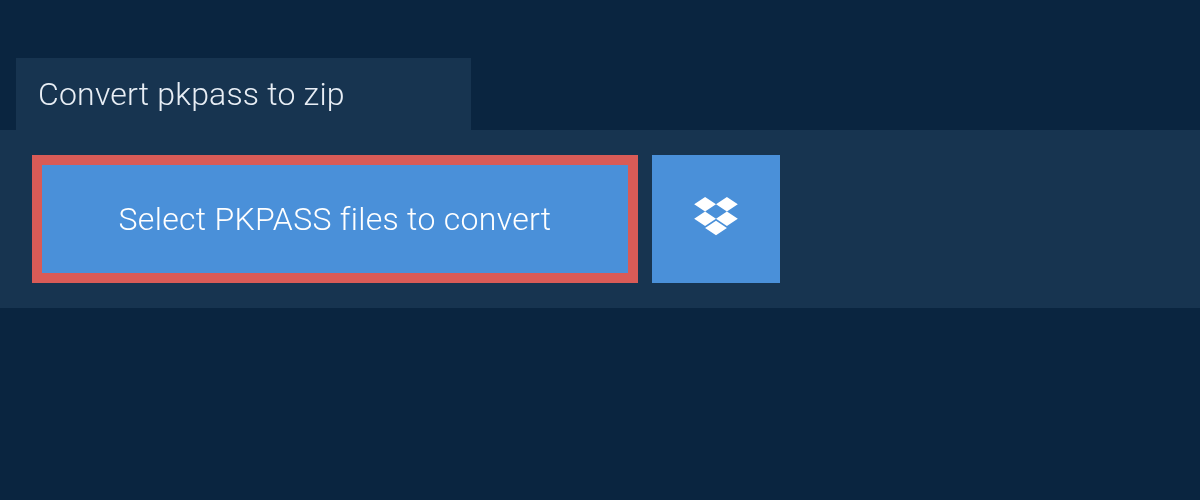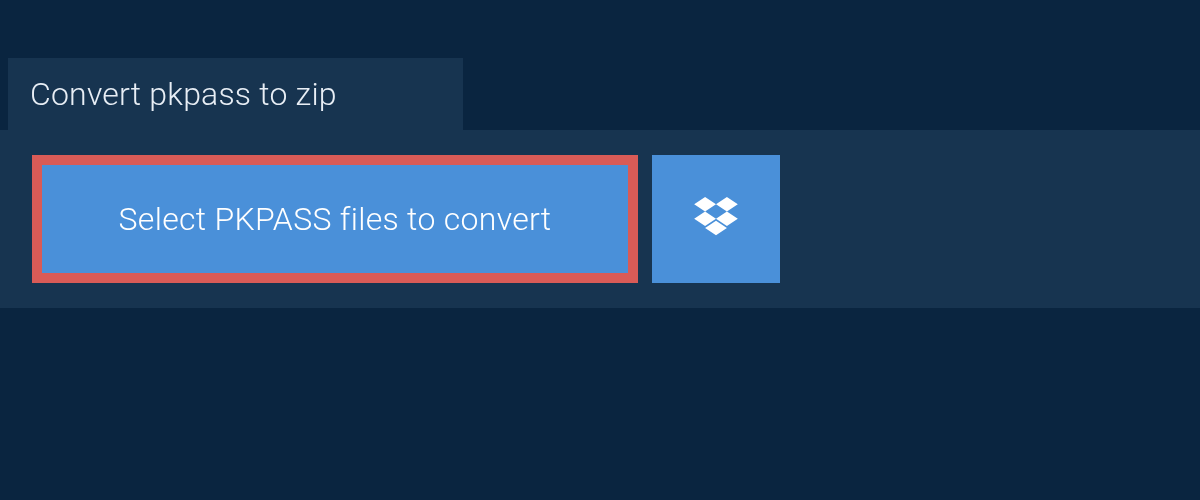"Convert pkpass to zip" .tab-header { left: 8px -> 16px }
